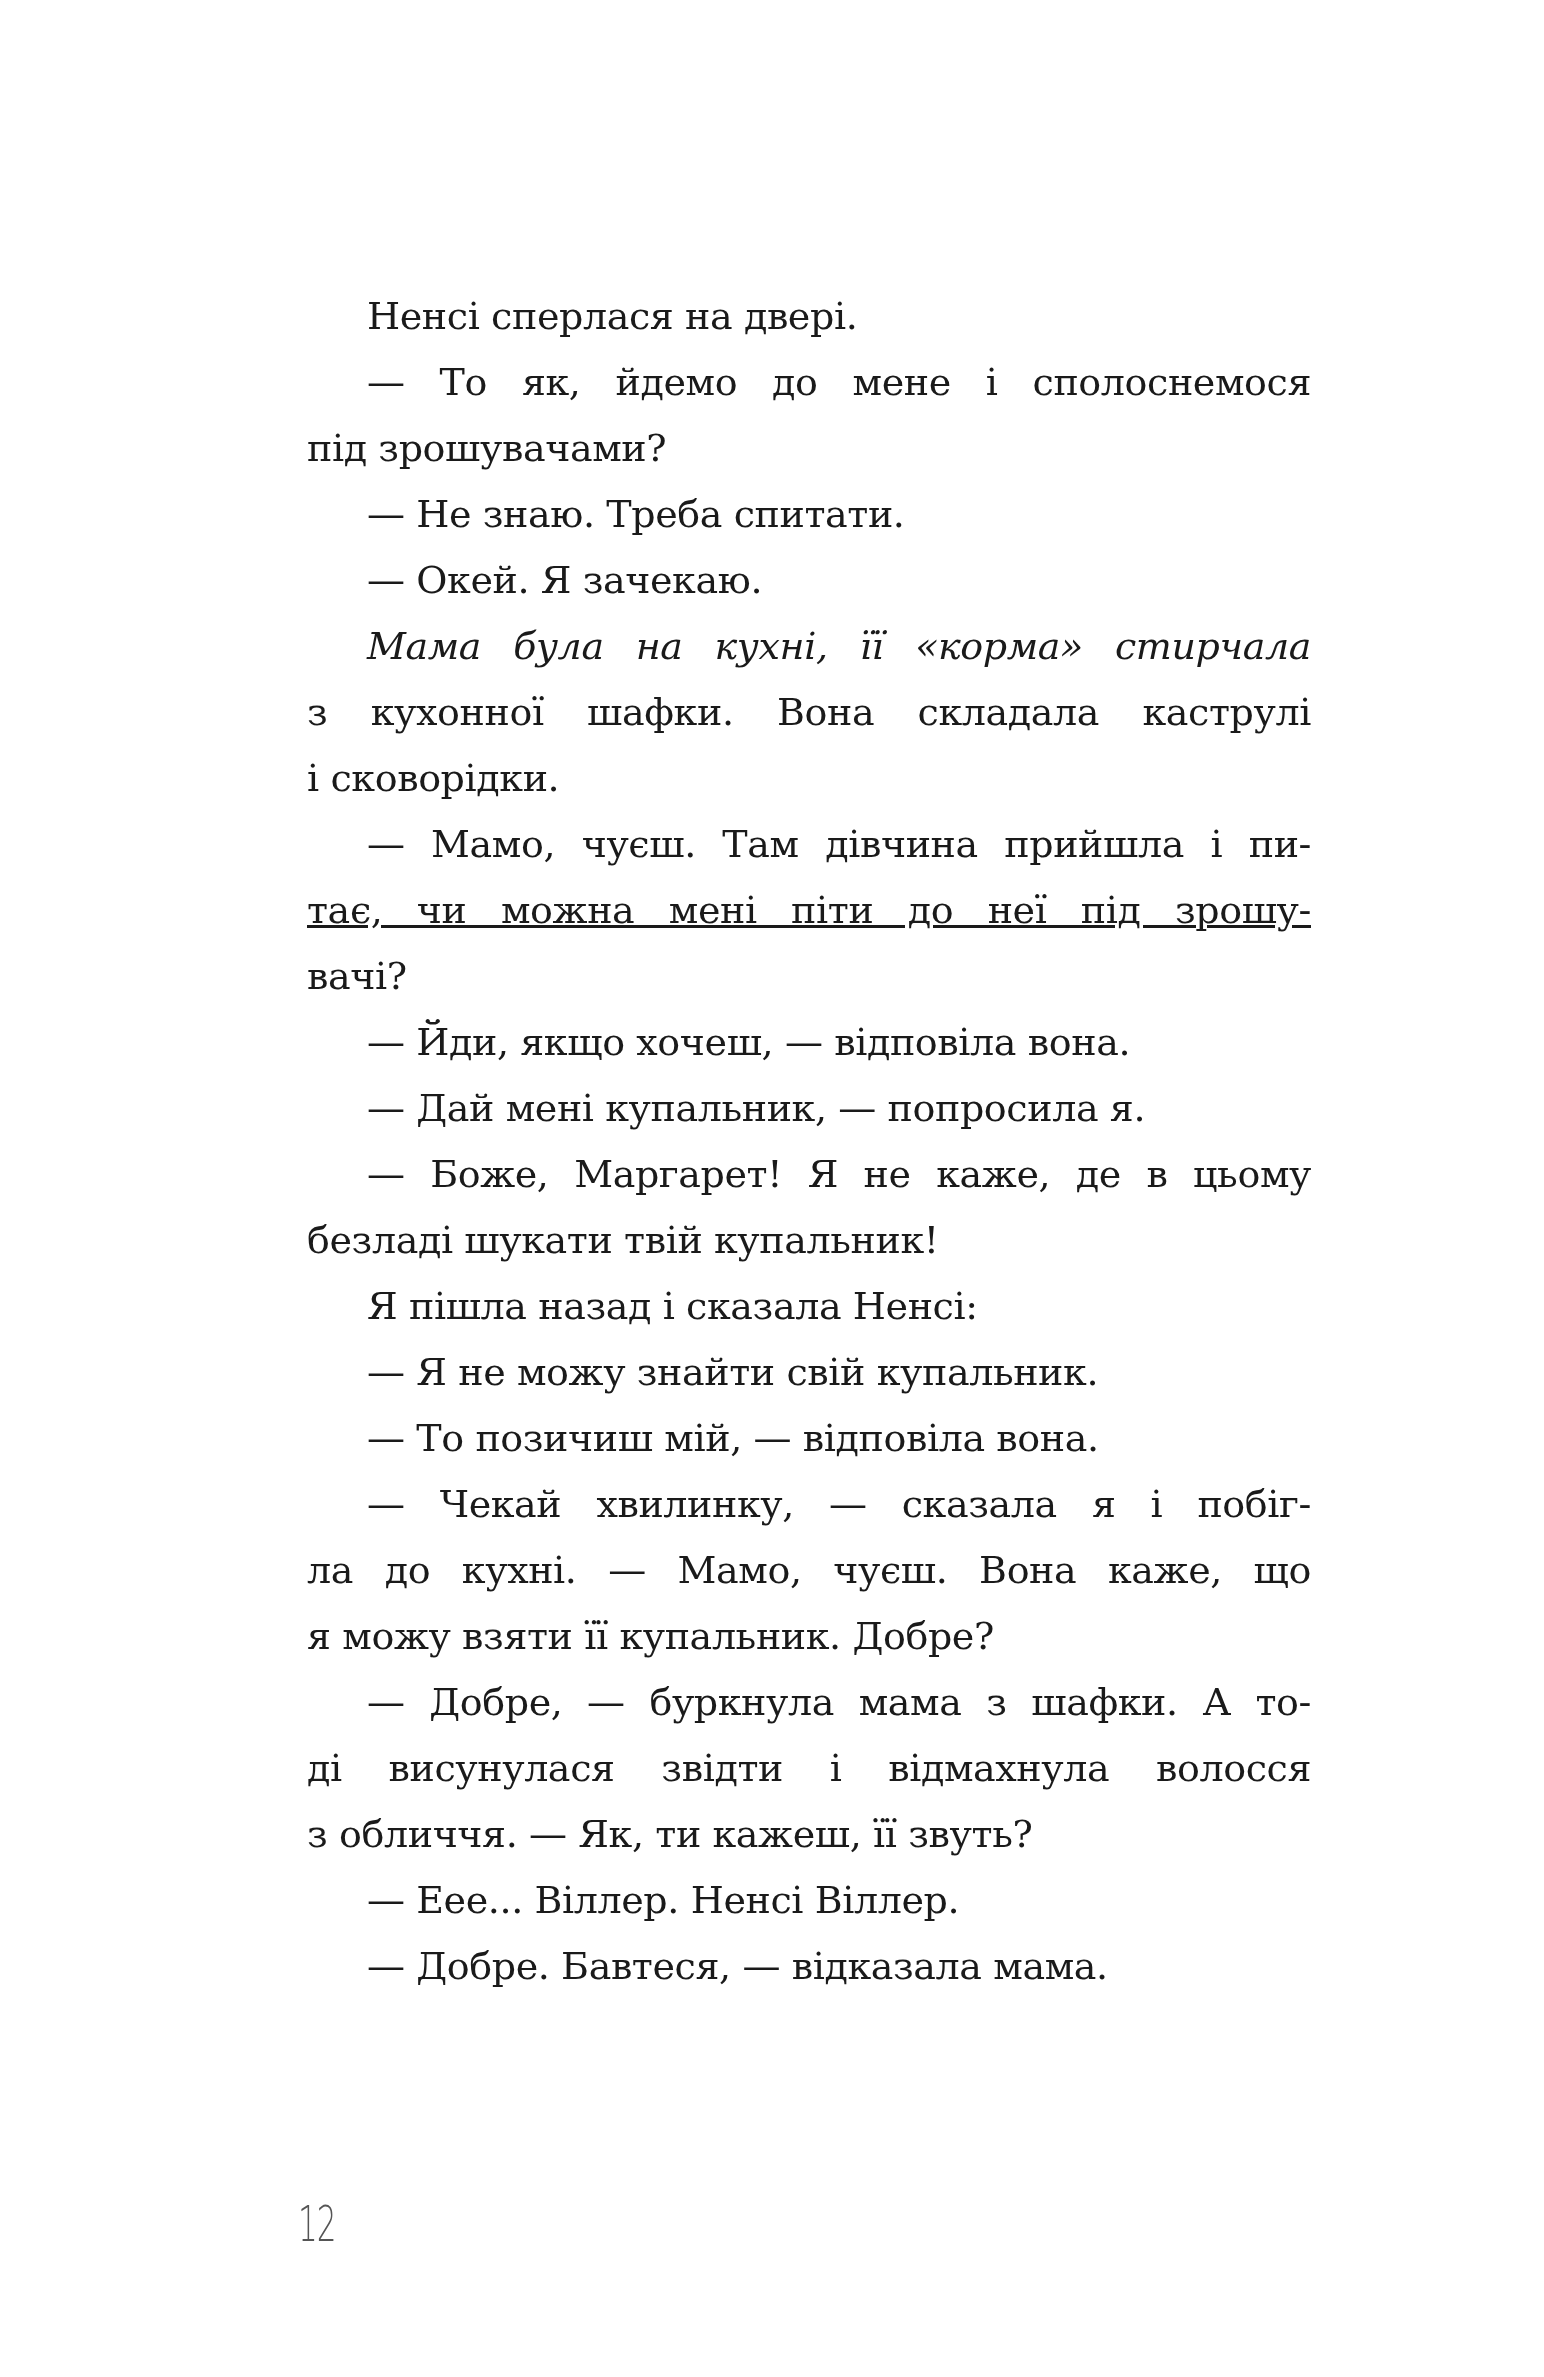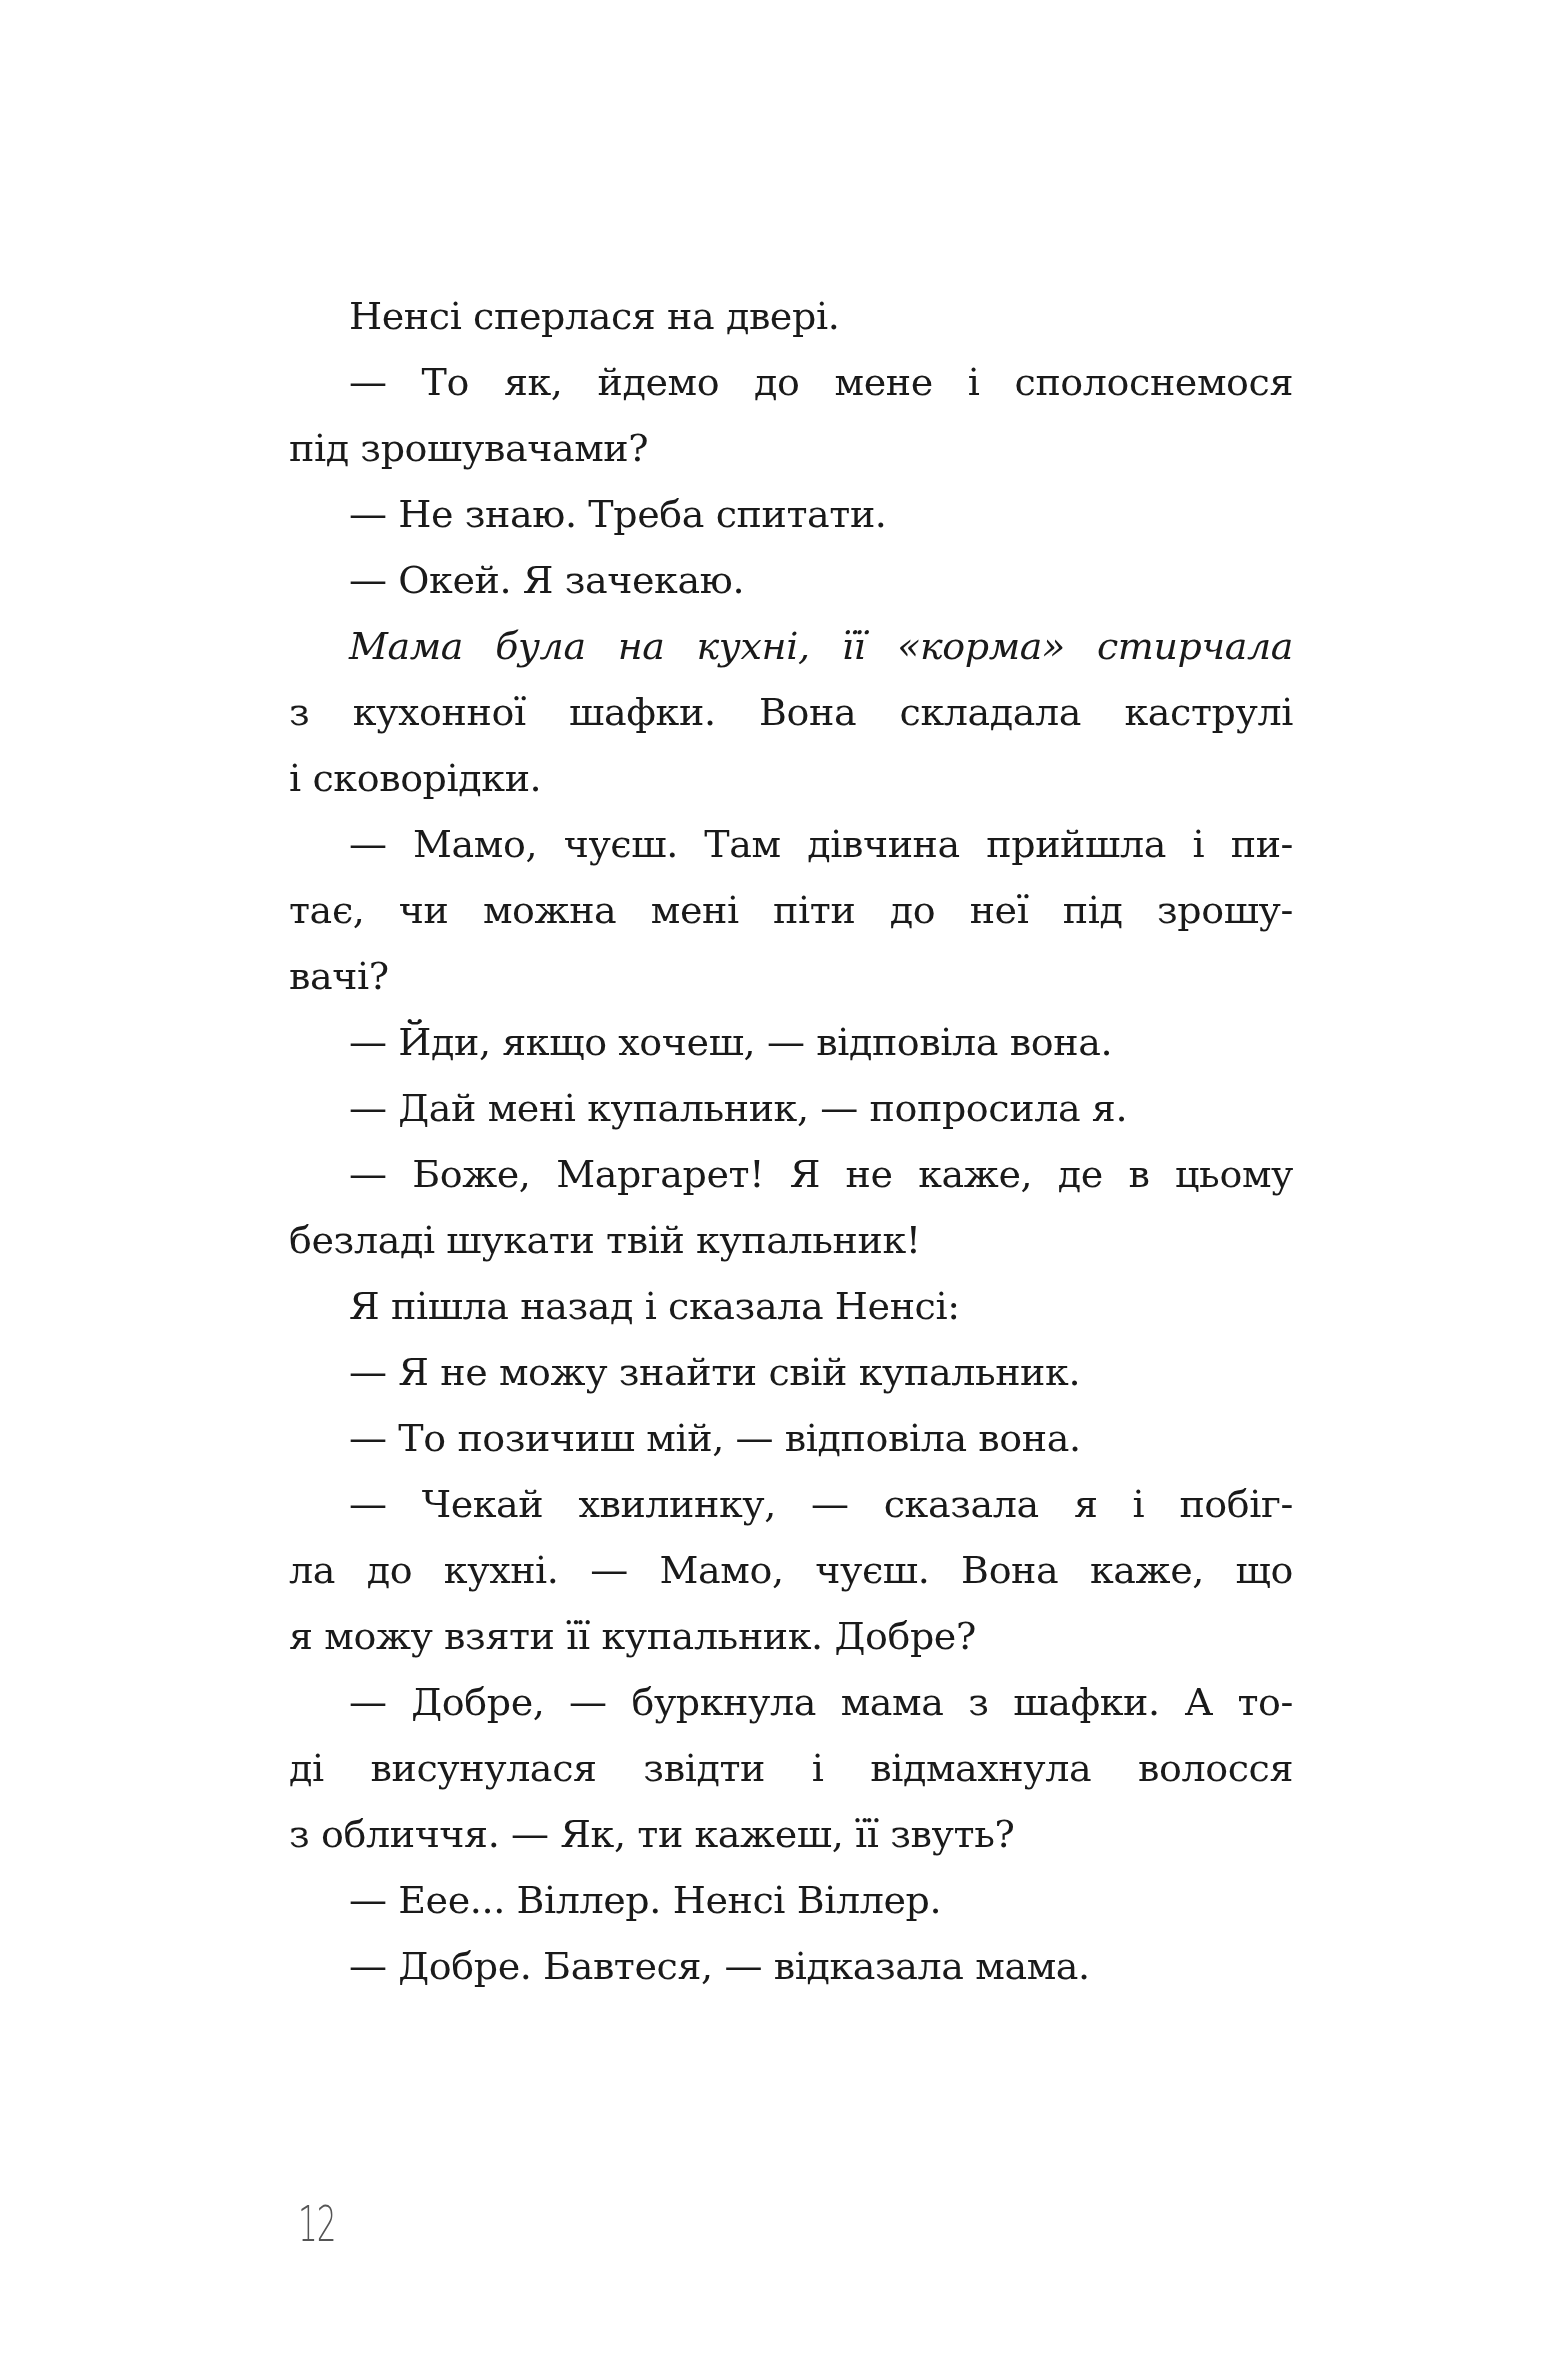"Ненсі сперлася на двері." .text-block { left: 289px -> 307px }
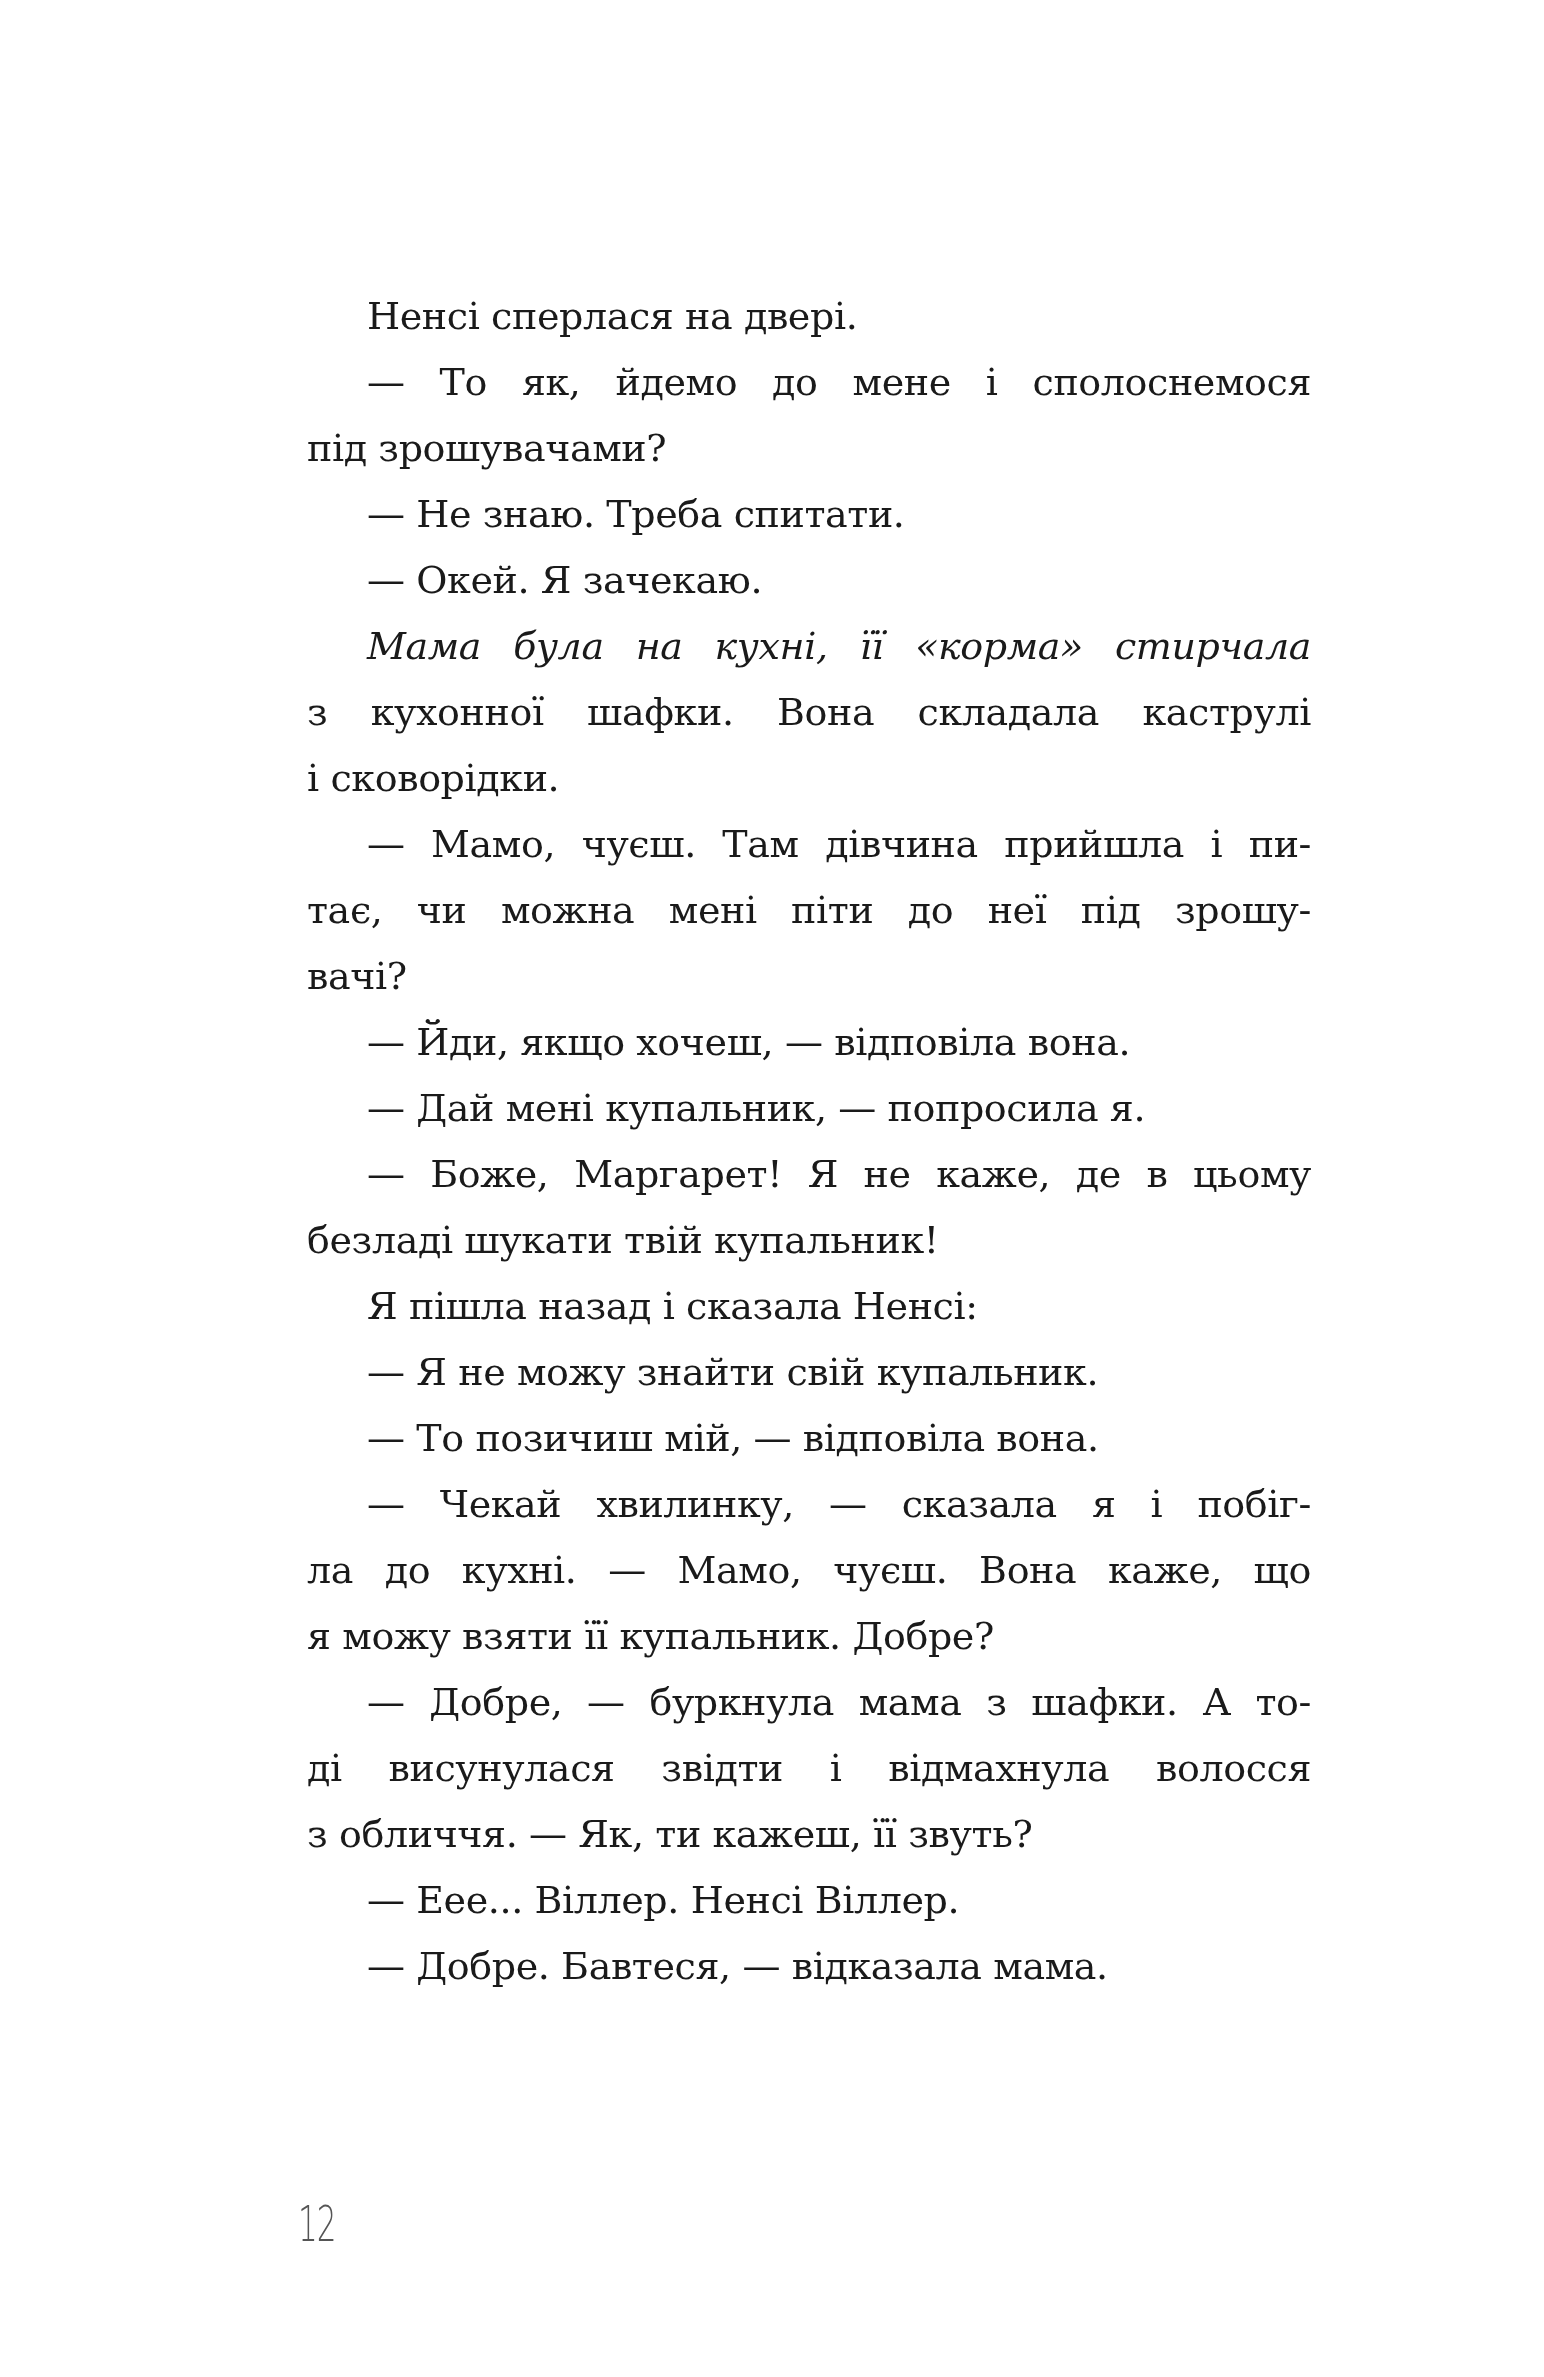"тає, чи можна мені піти" div.line { text-decoration: none -> underline }
